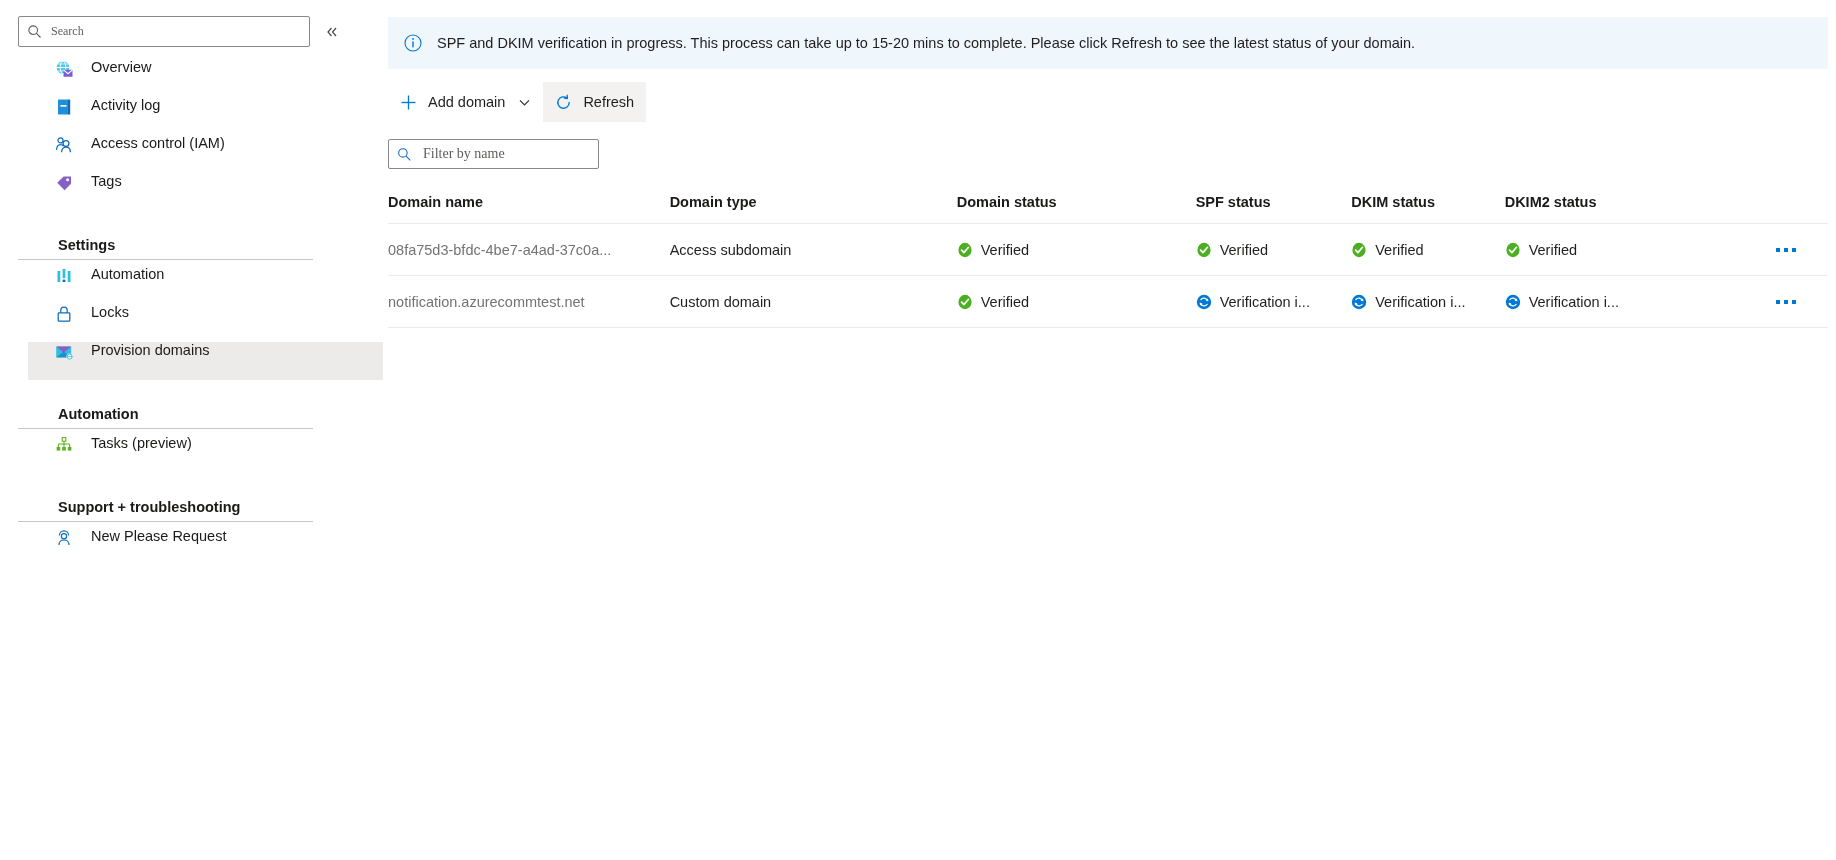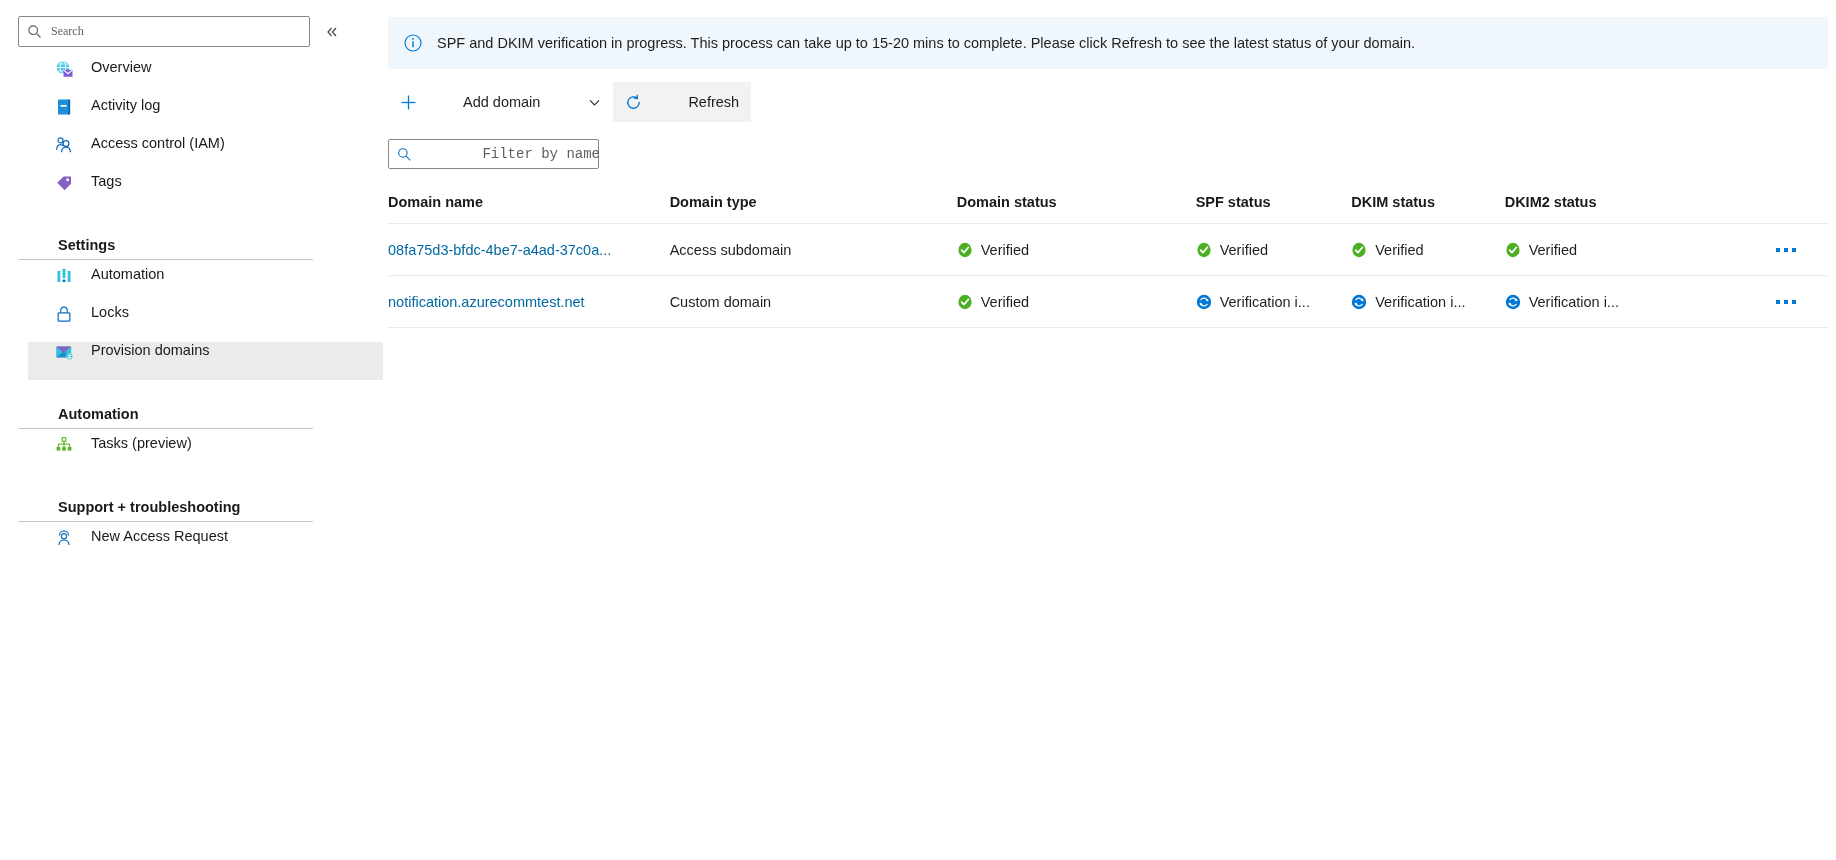"Add domain" .tb-btn { gap: 35px -> none }
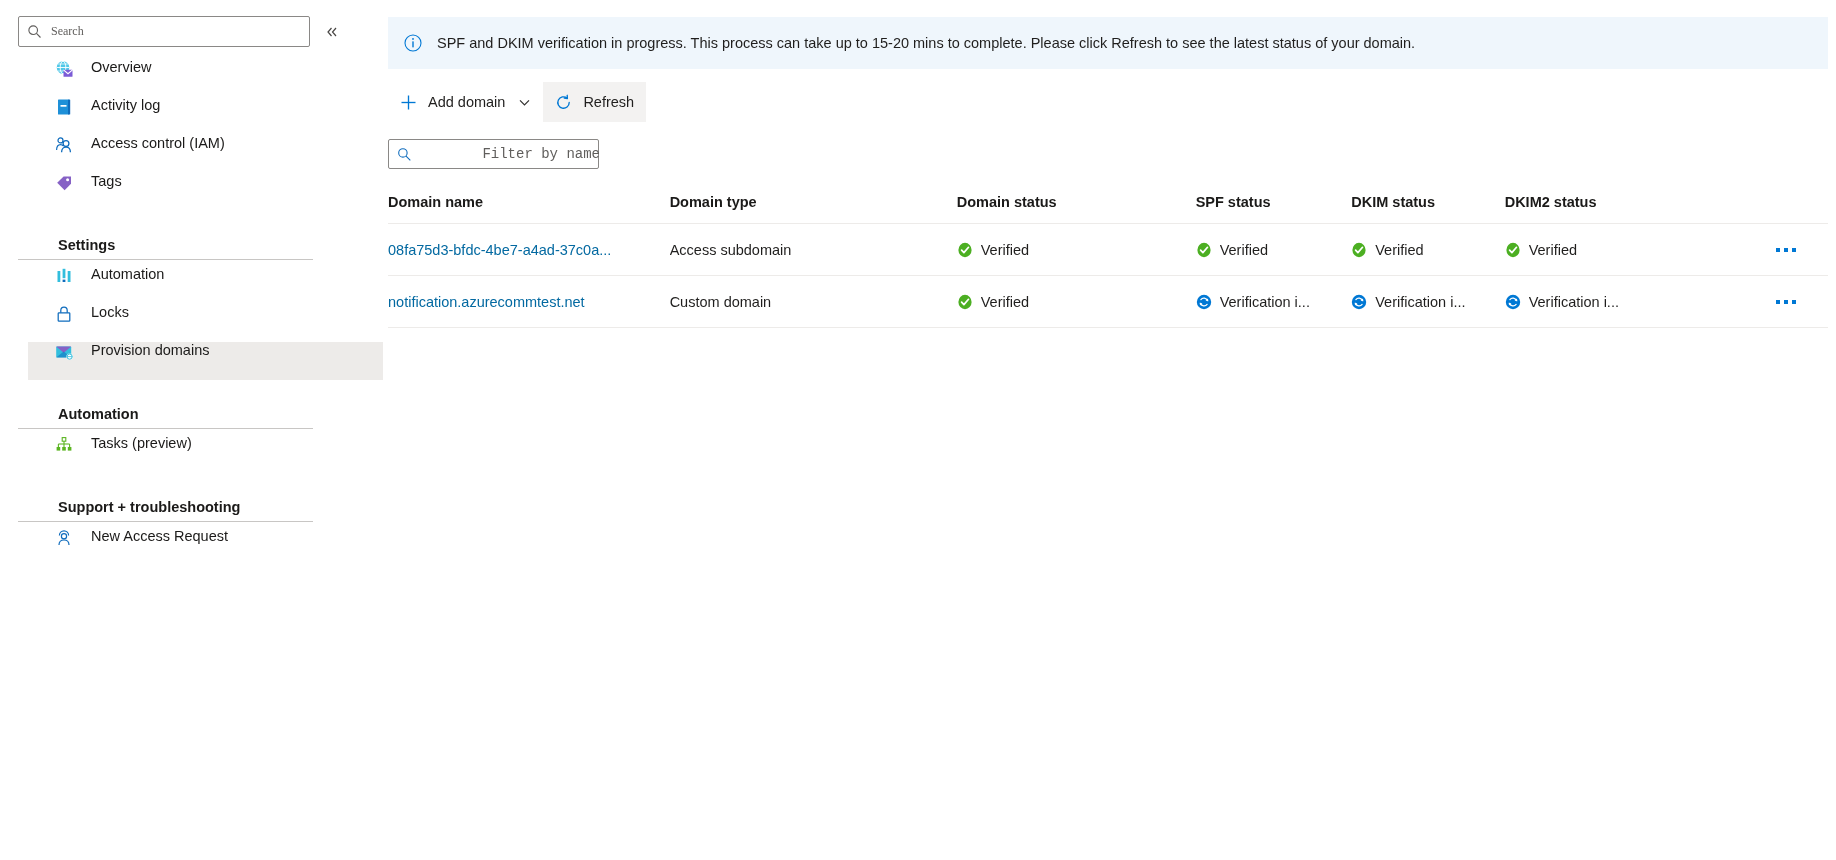"Filter by name" .filter-box input { font-family: Liberation Mono, monospace -> Liberation Serif, serif; text-align: right -> none }
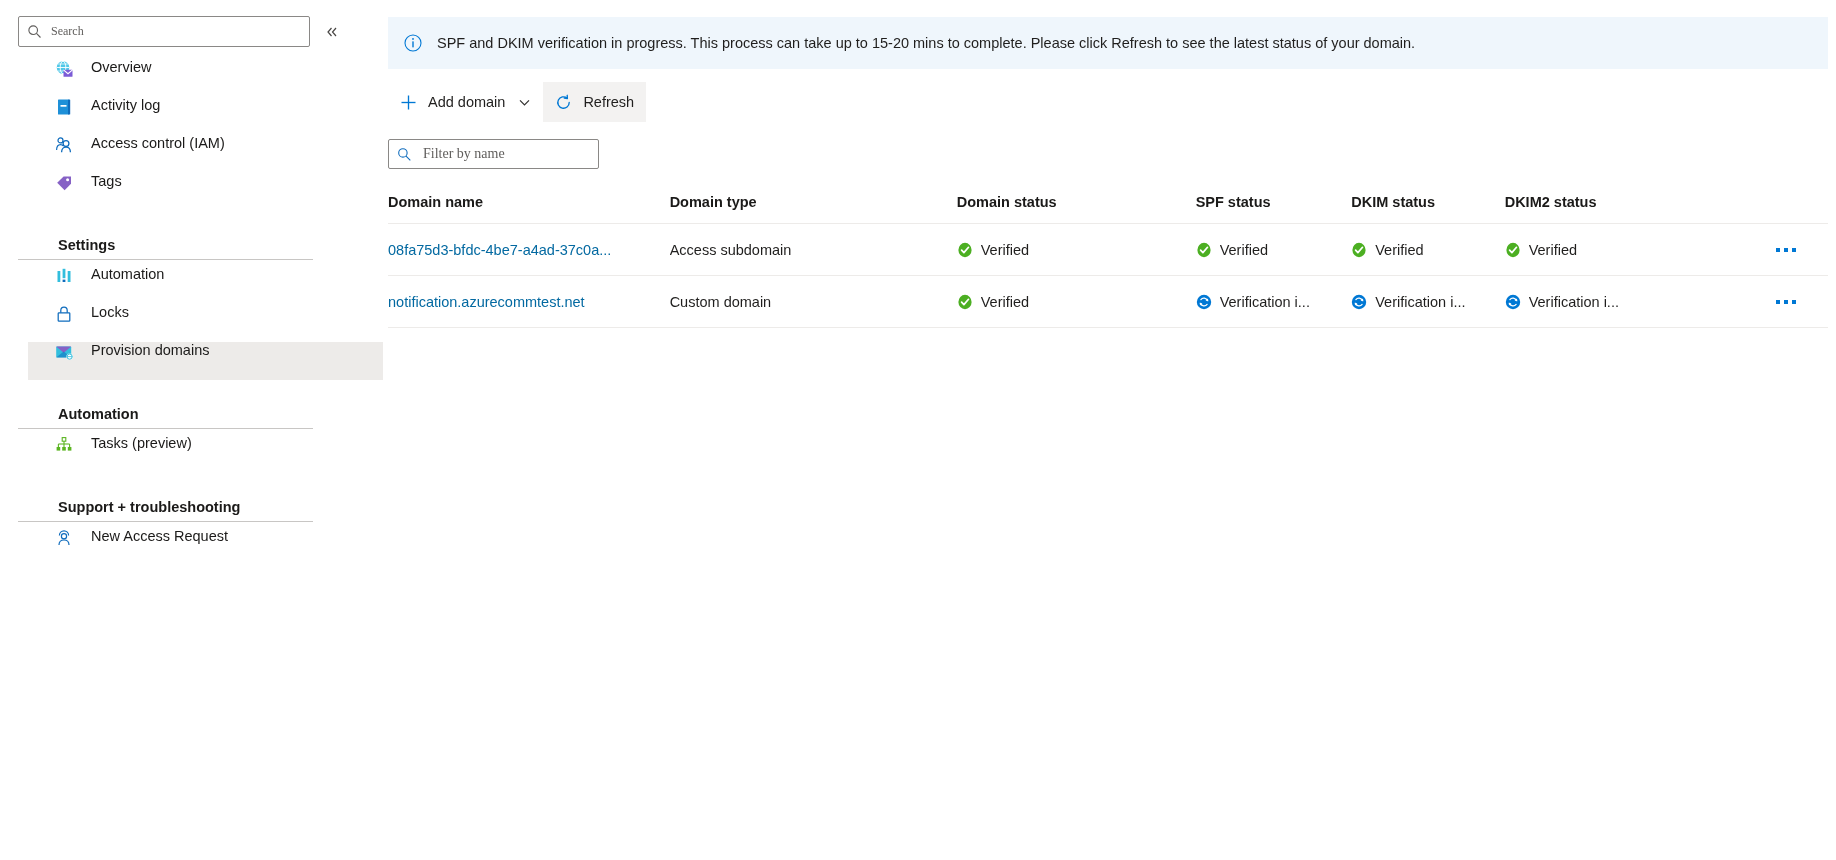"08fa75d3-bfdc-4be7-a4ad-37c0a..." .dom-link { color: #0369a1 -> #737373 }
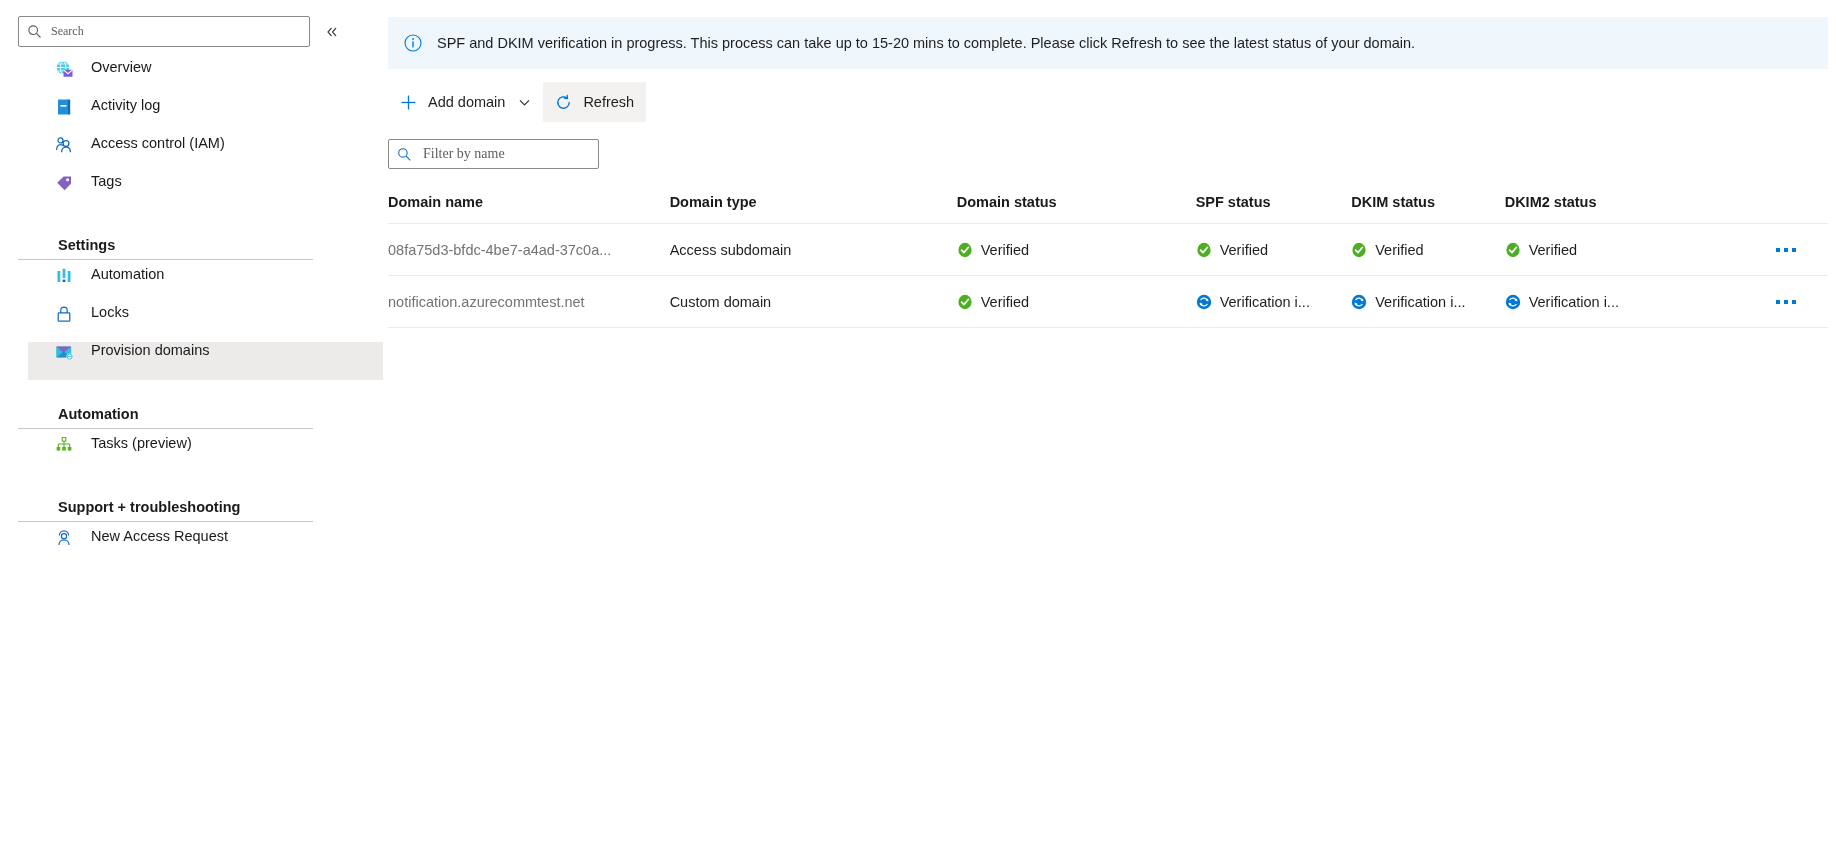"New Access Request" span.nav-label { text: Access -> Please }
